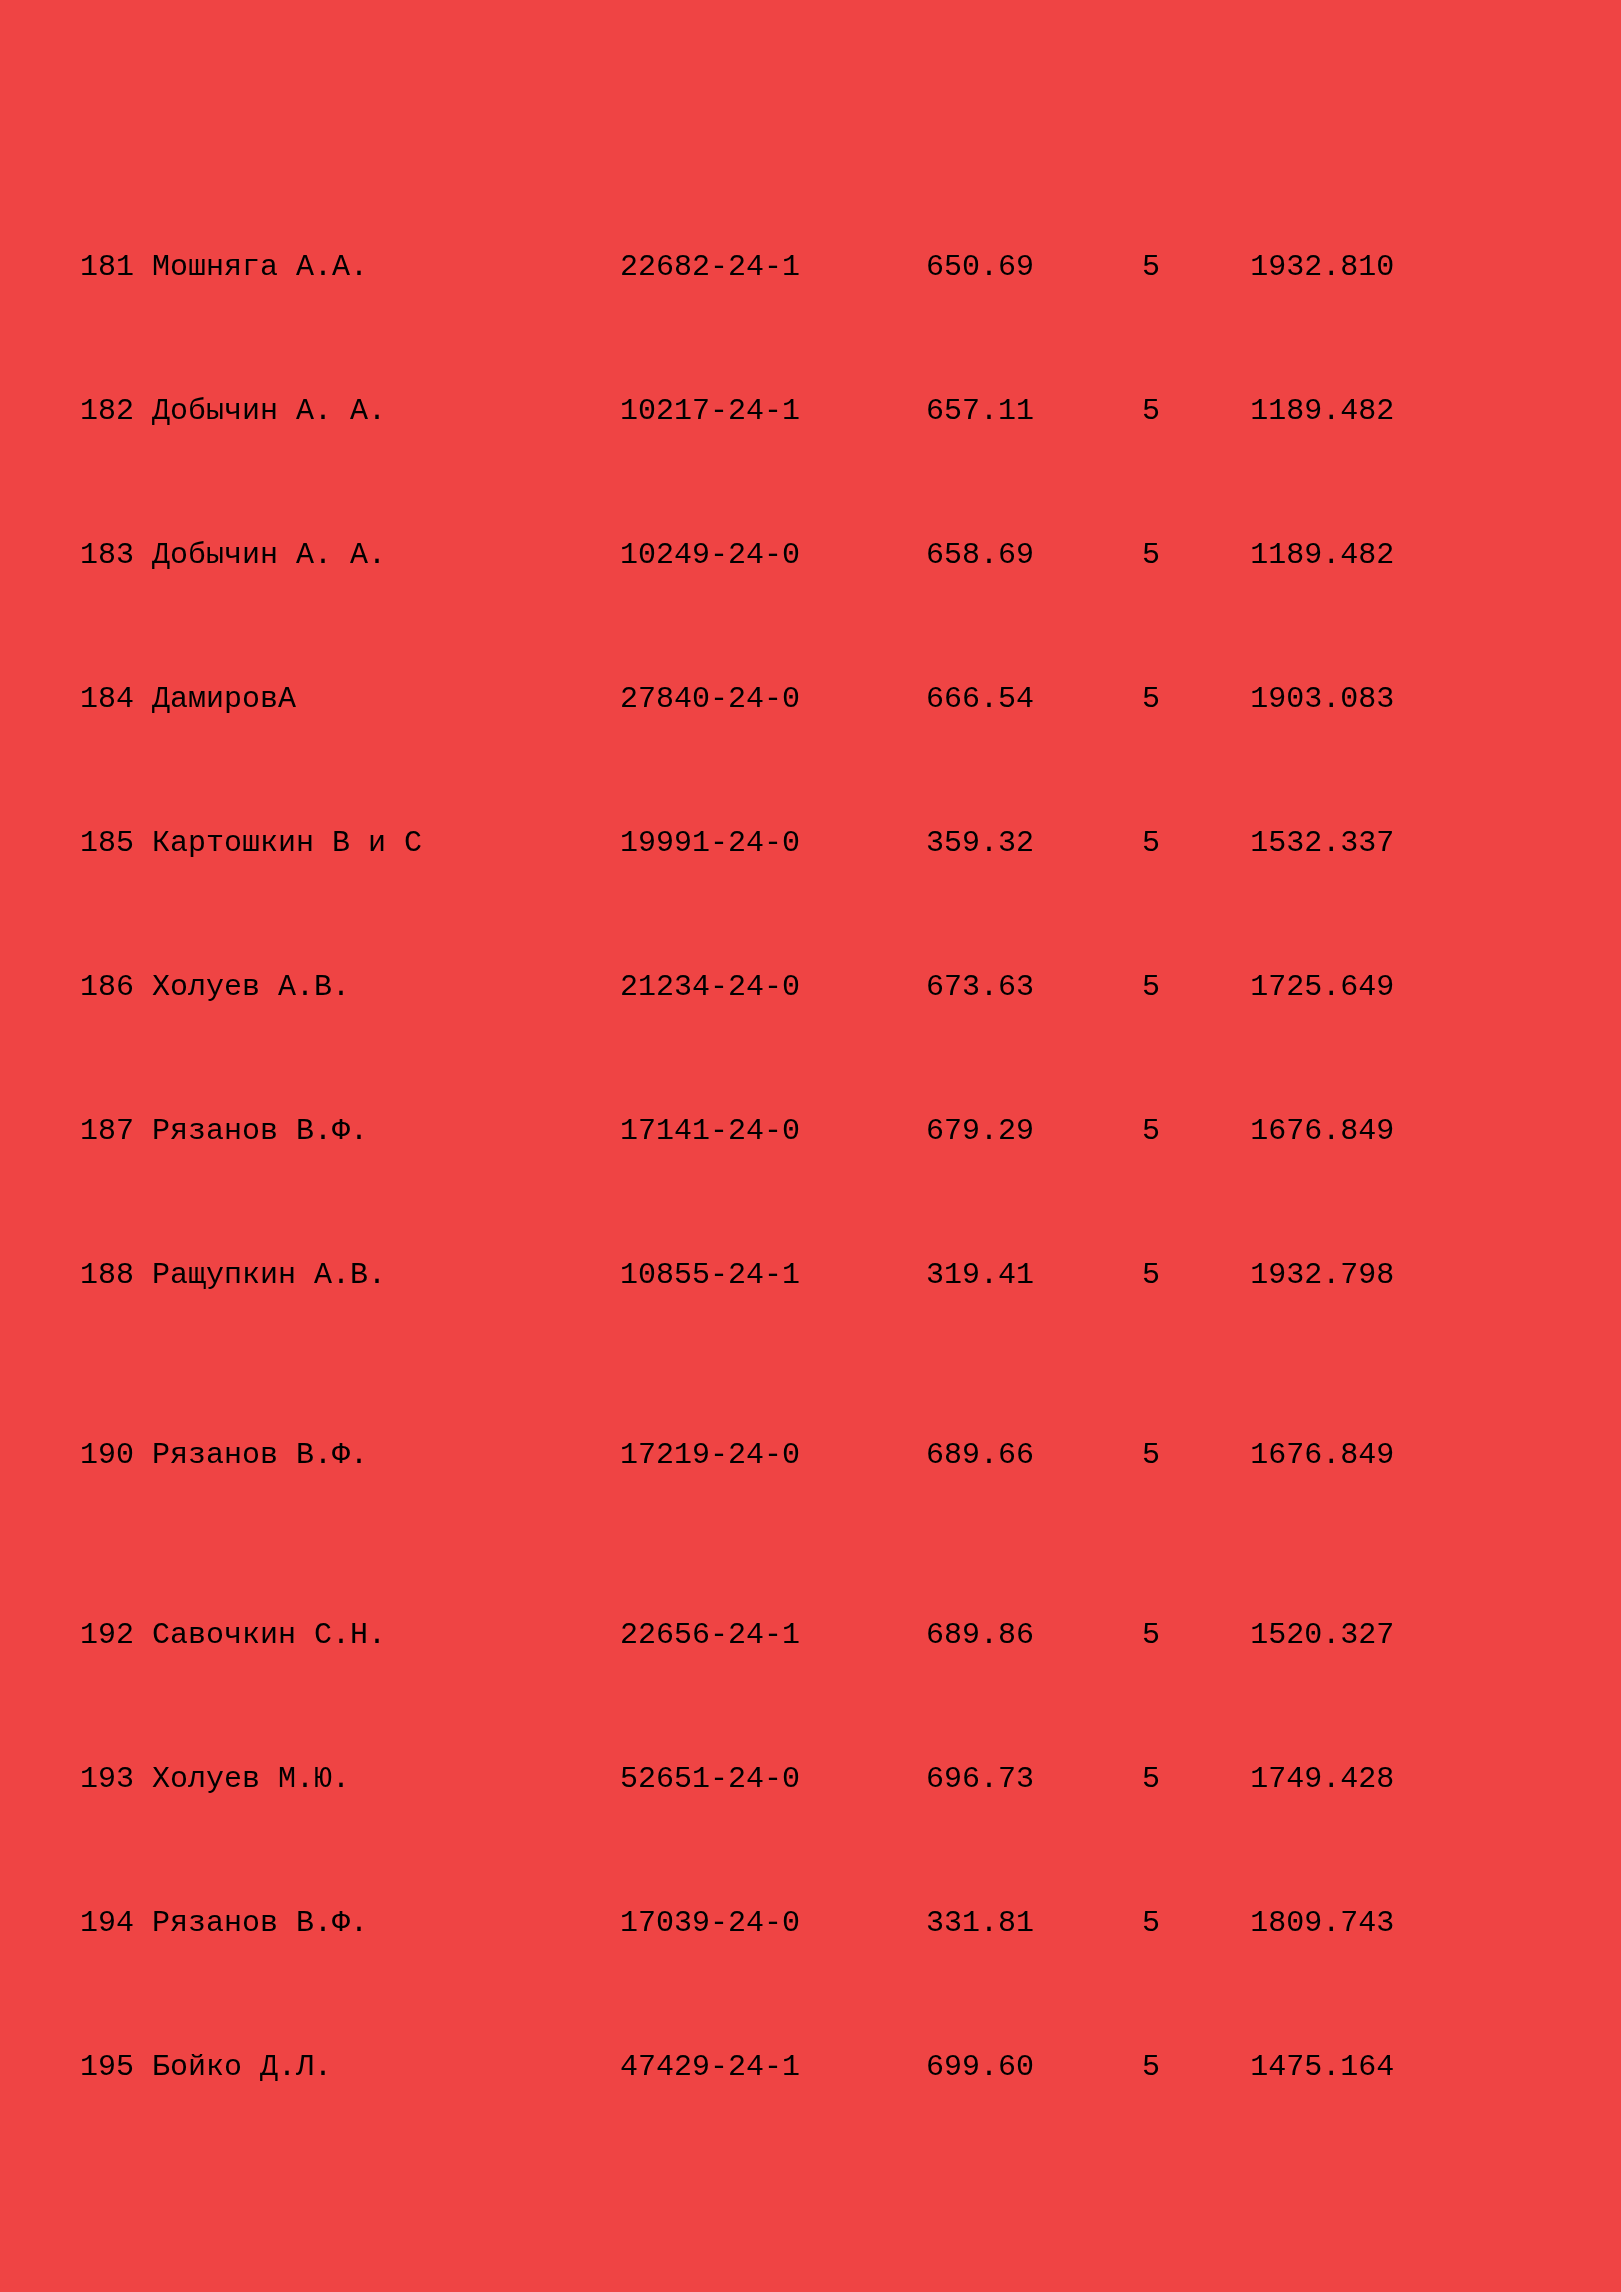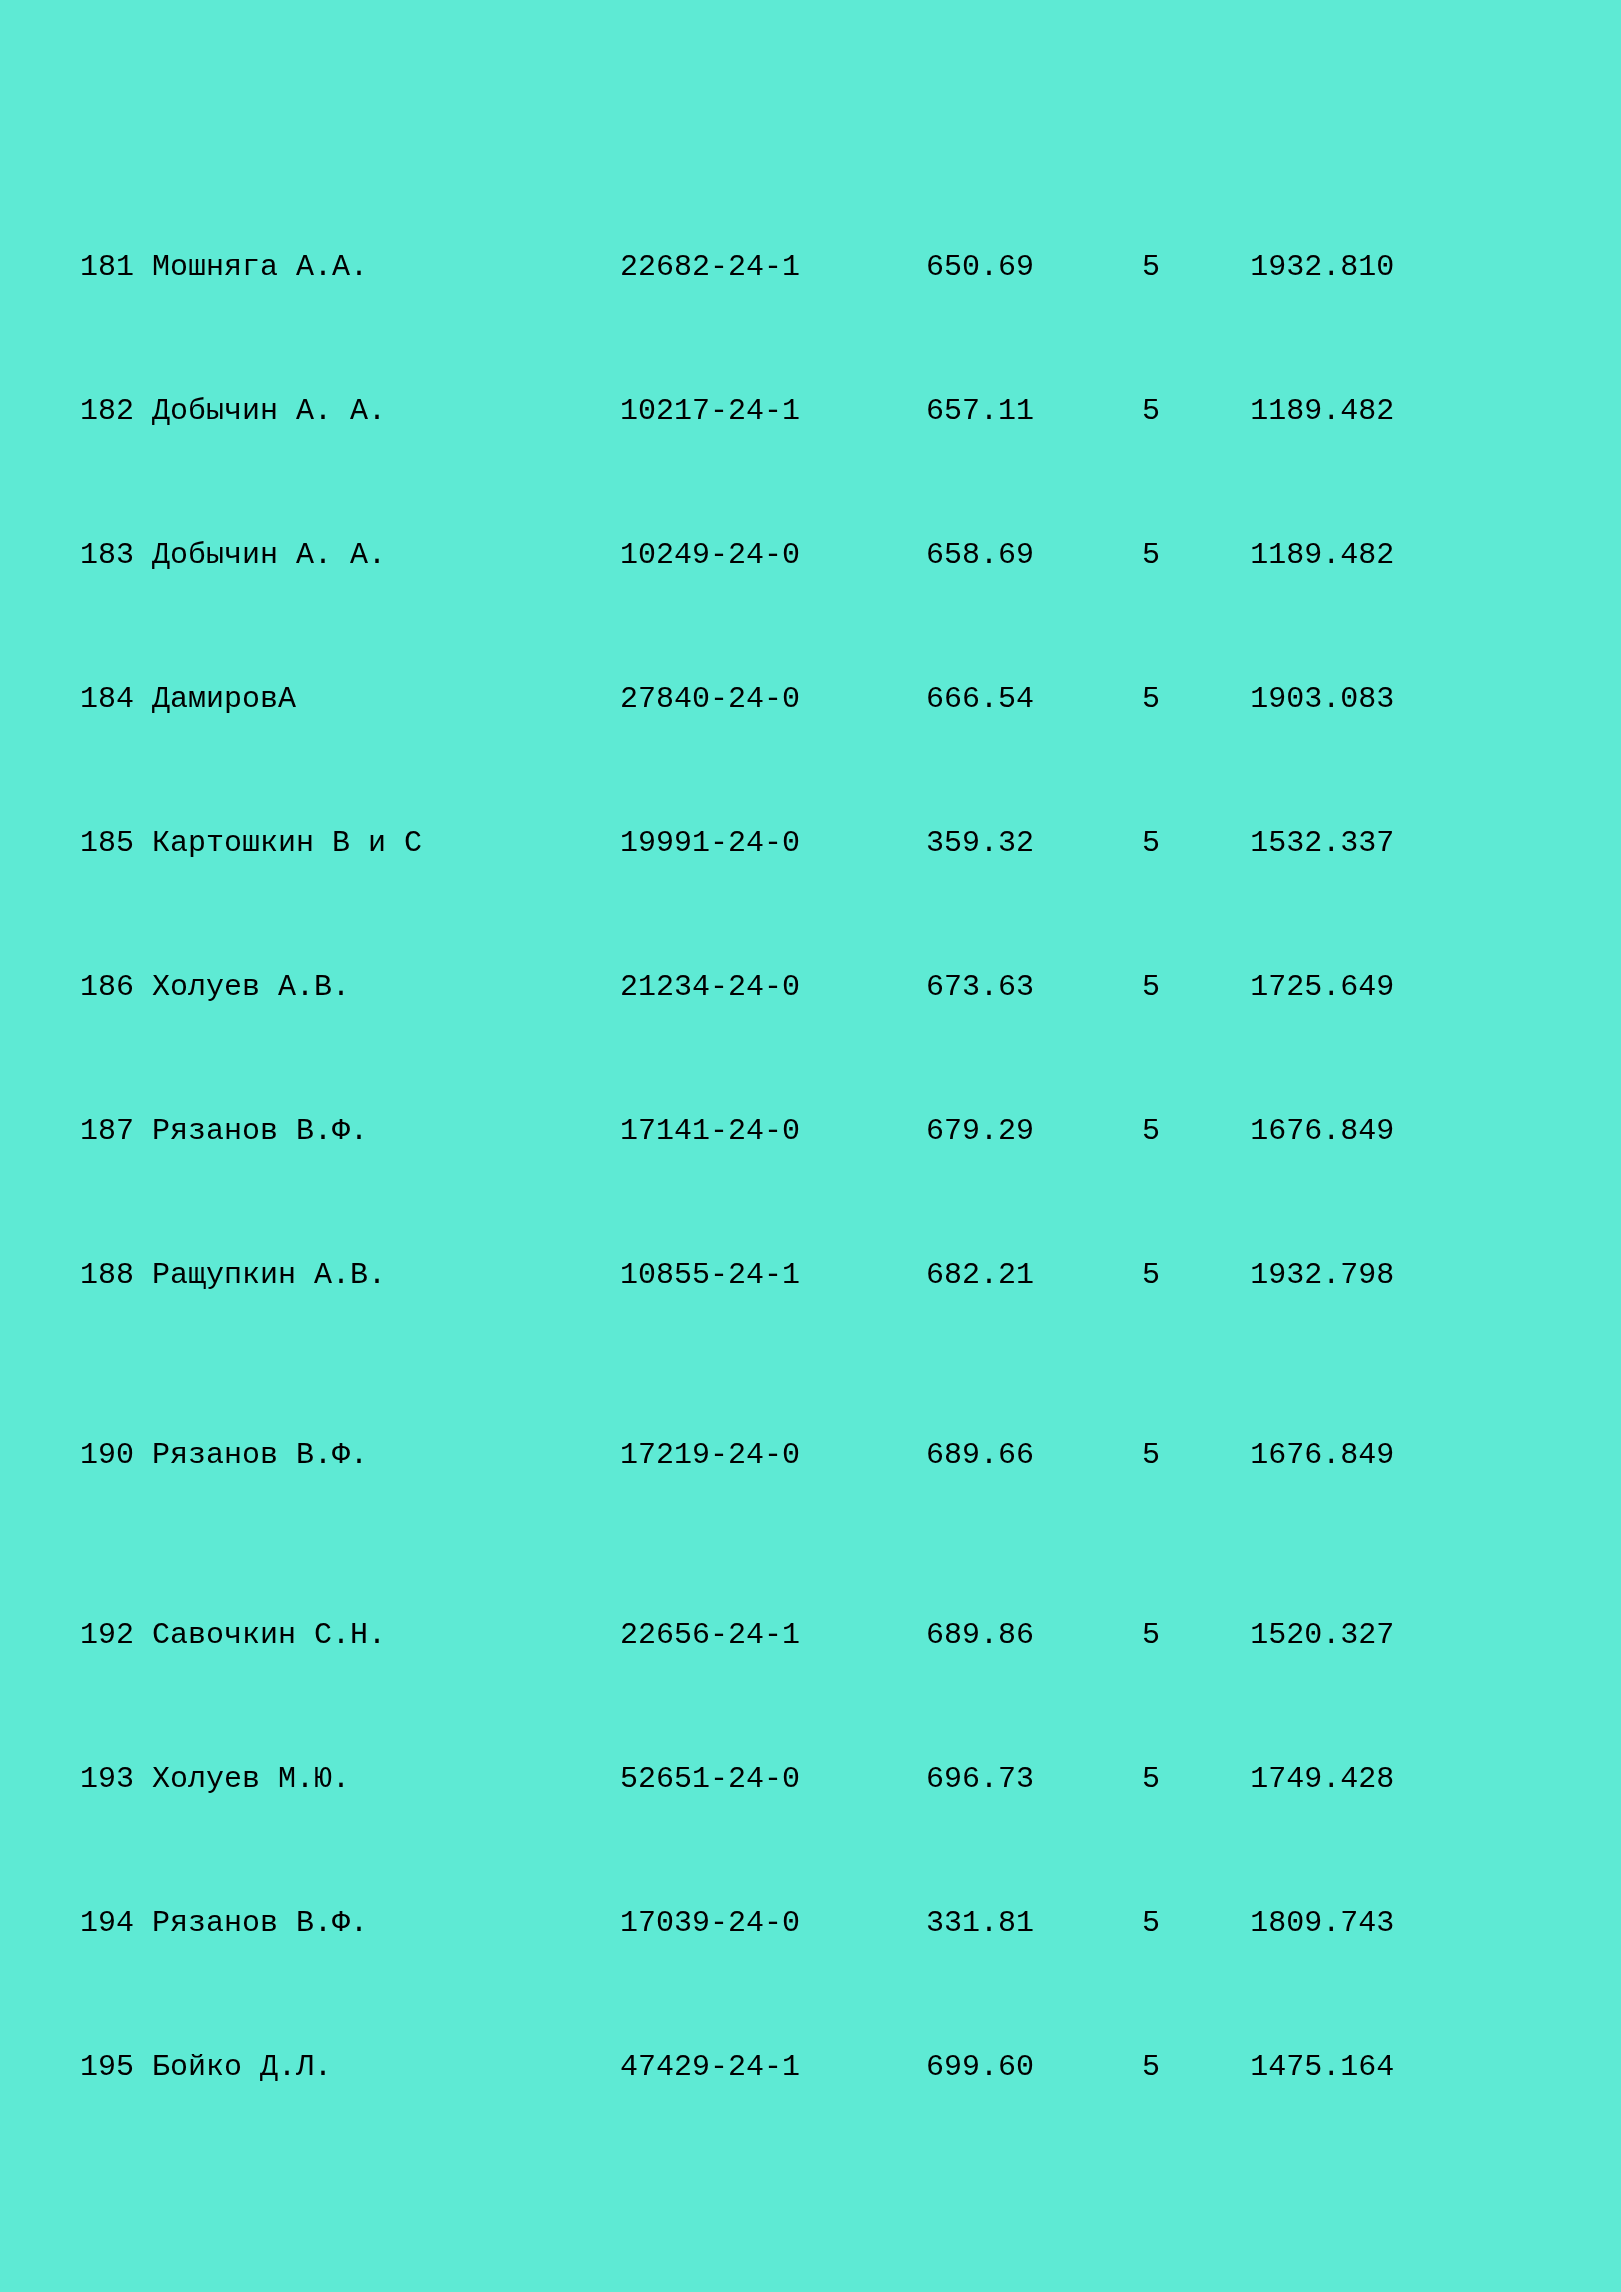"181 Мошняга А.А. 22682-24-1 650.69" .page { background: #5eead4 -> #ef4444 }
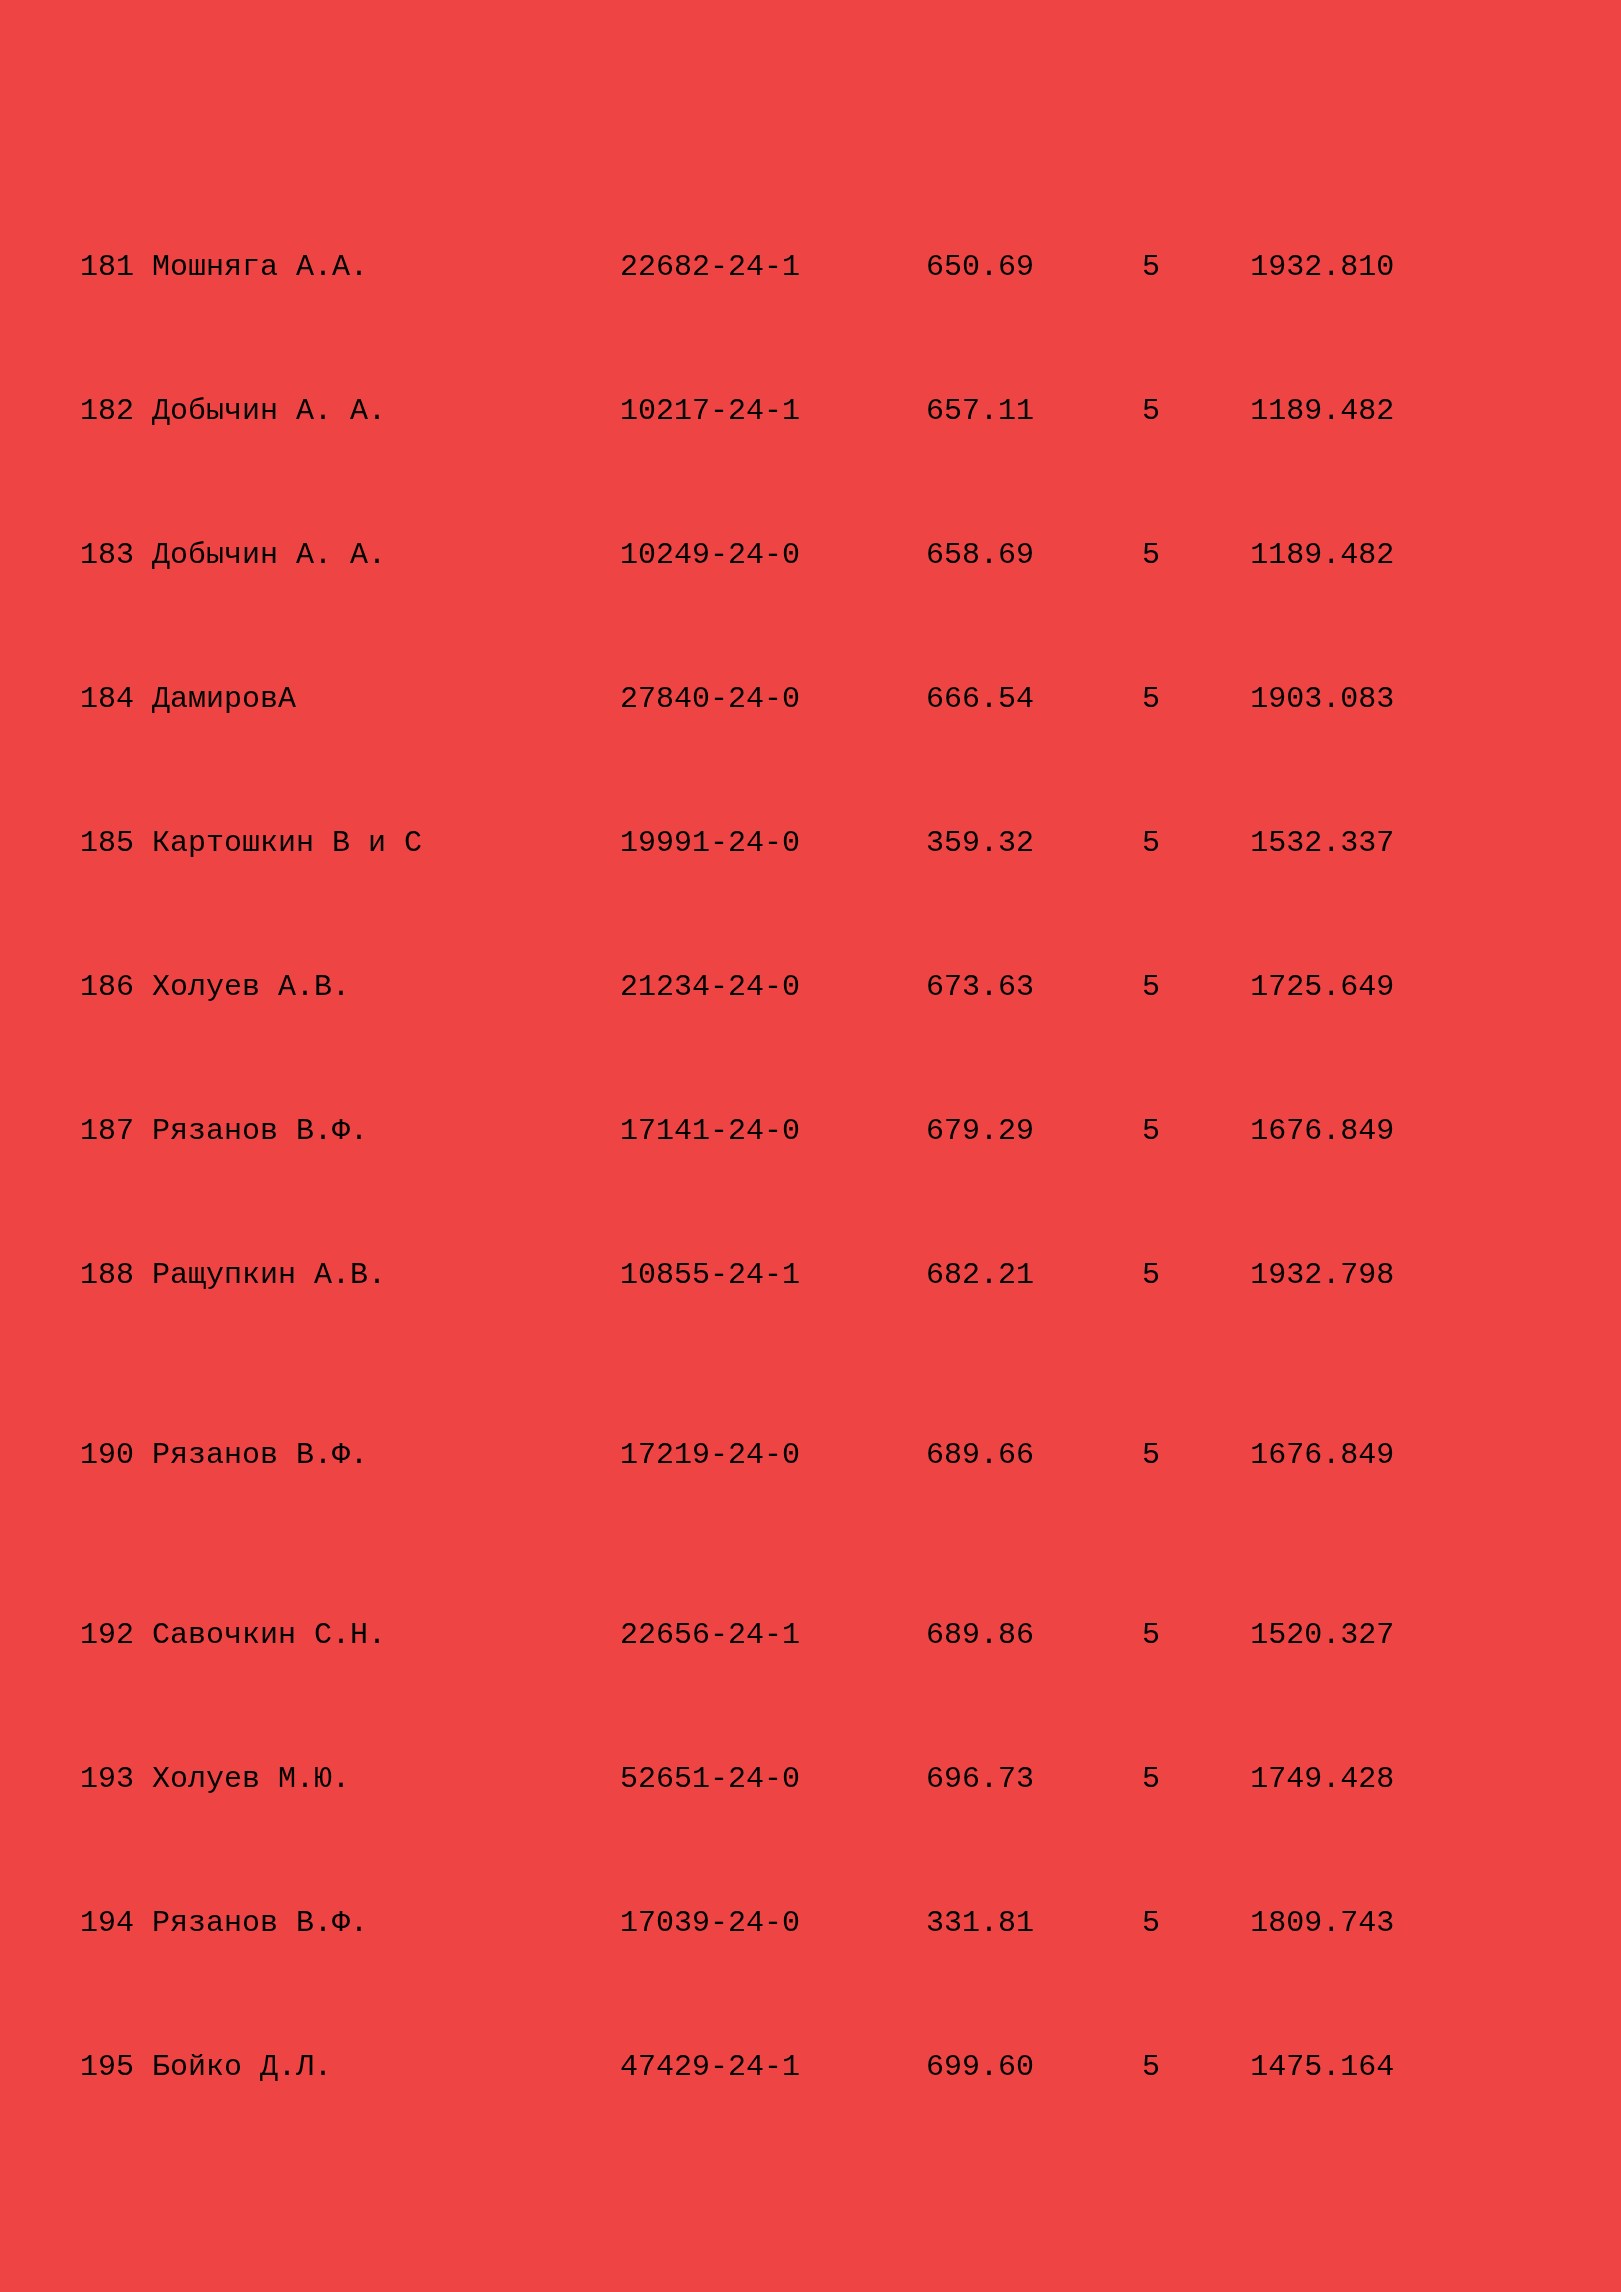"682.21" span.c-speed { text: 682.21 -> 319.41 }
